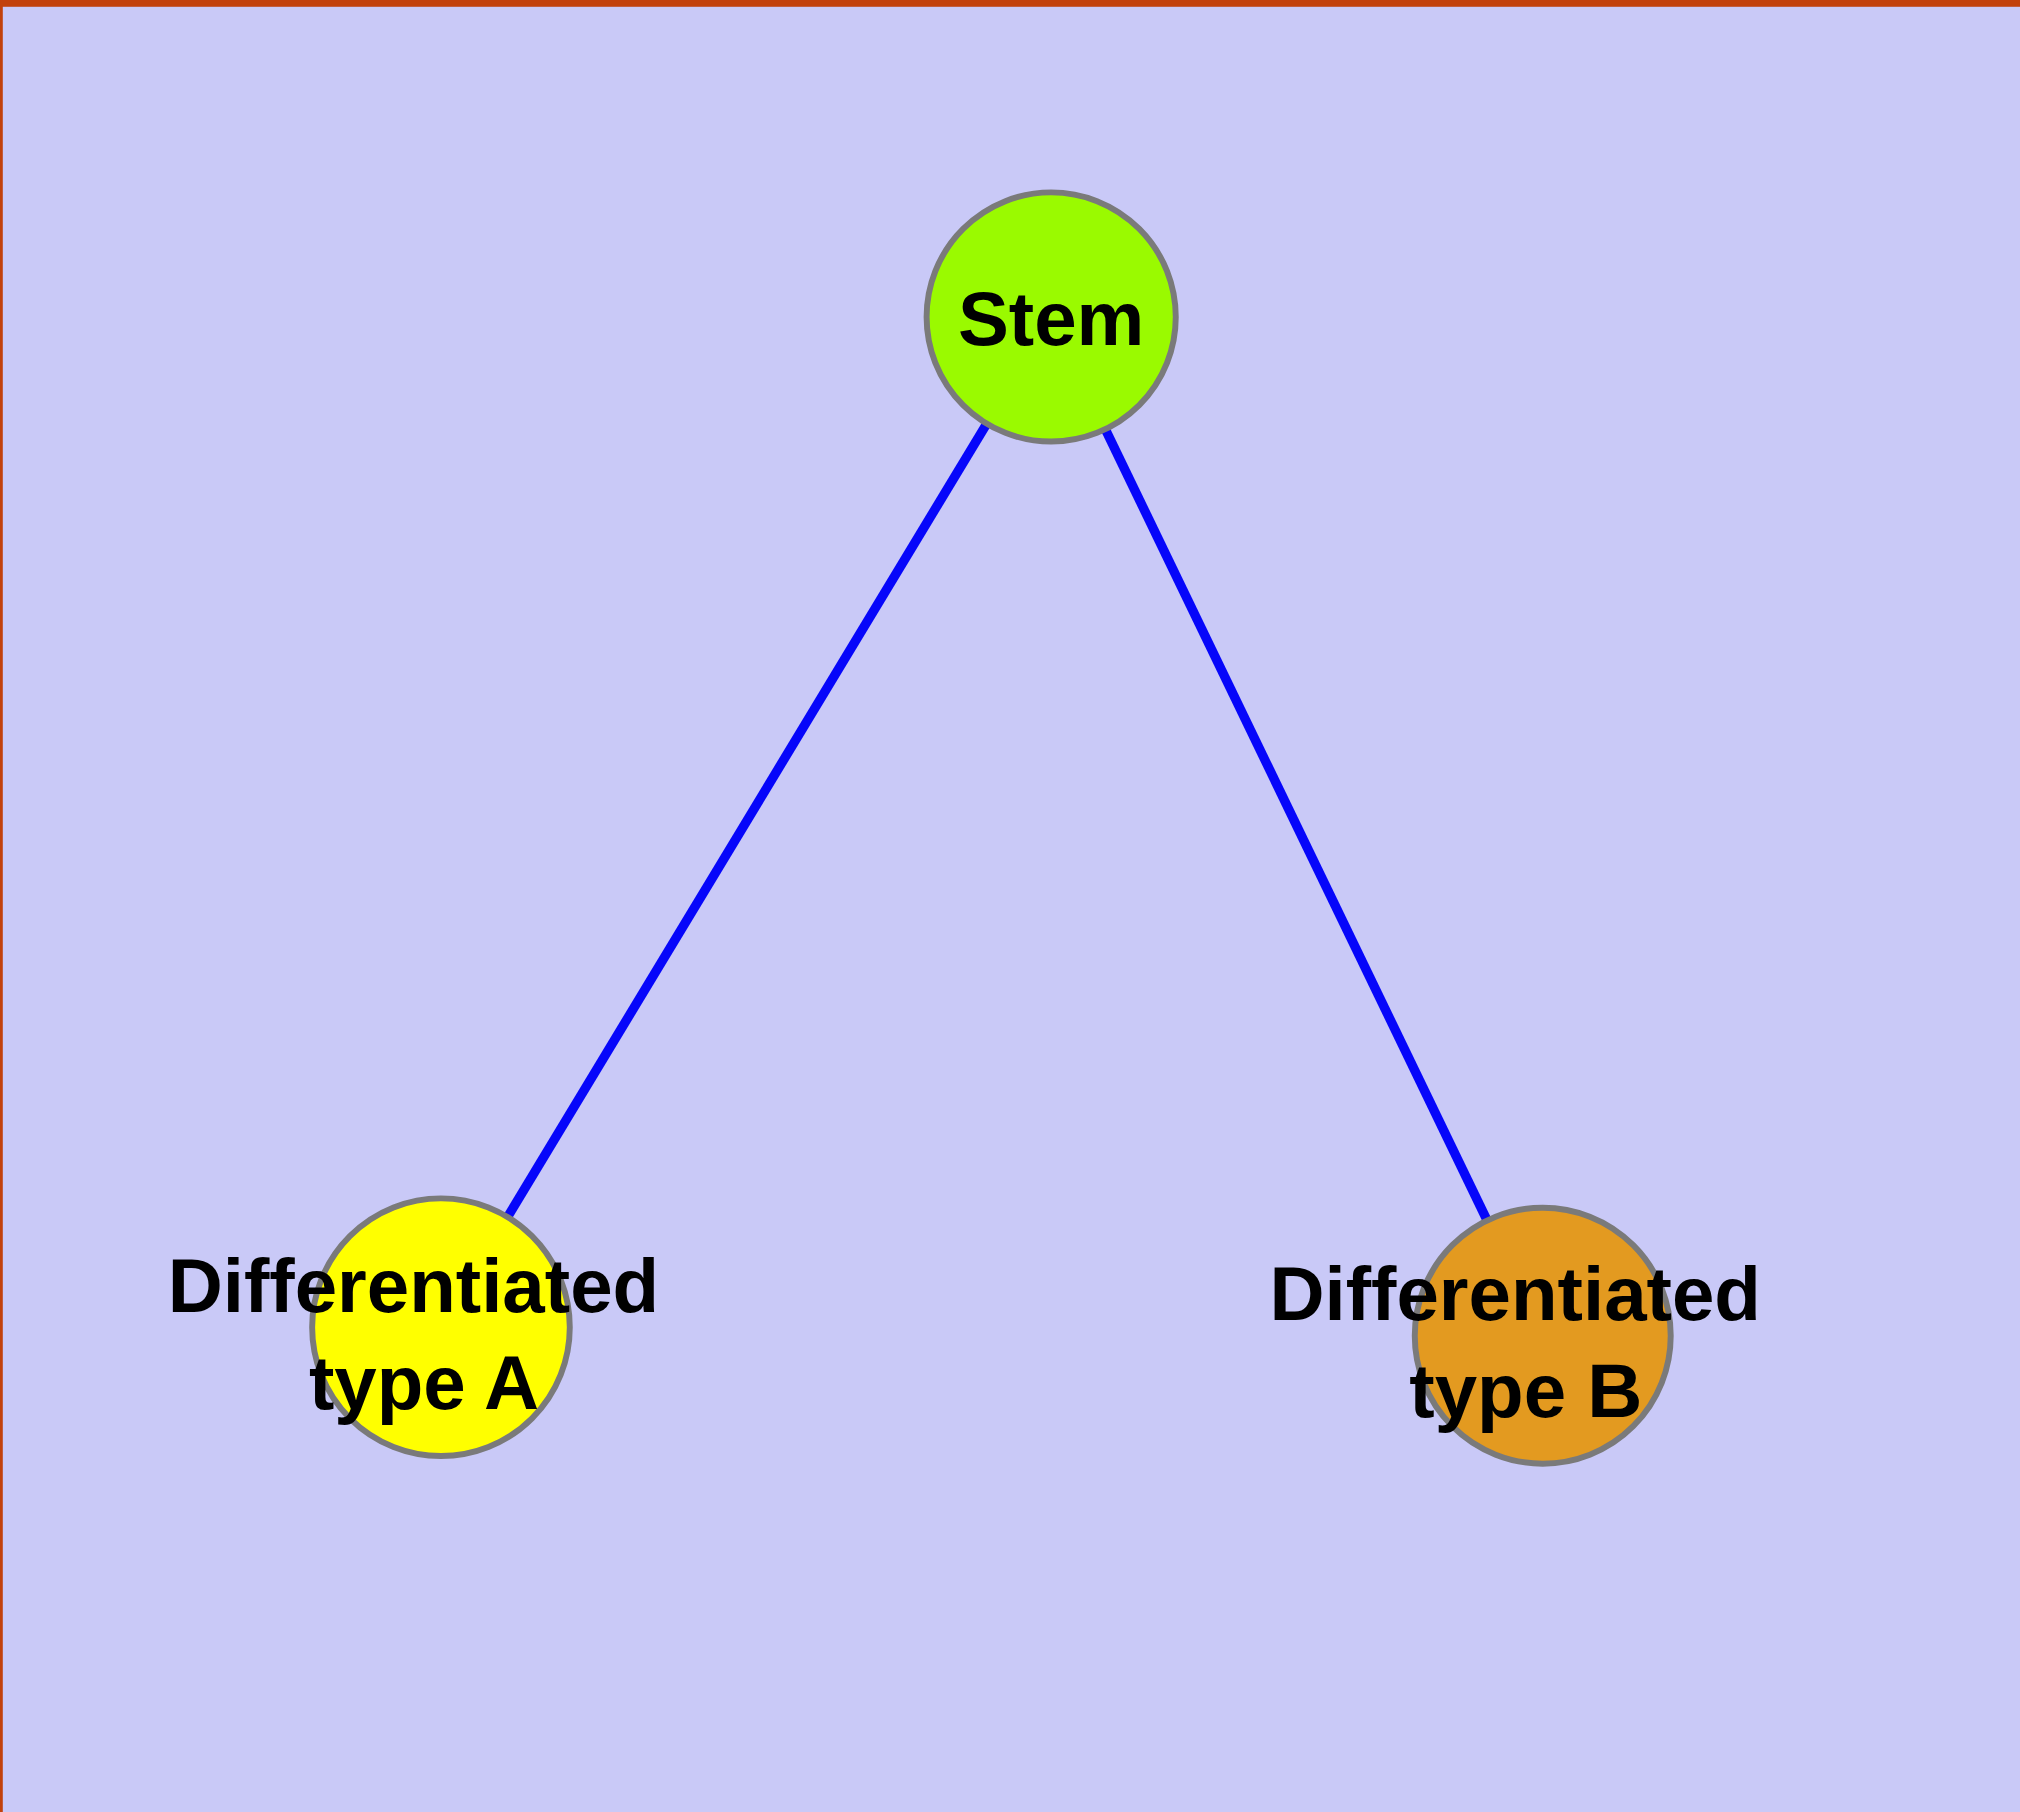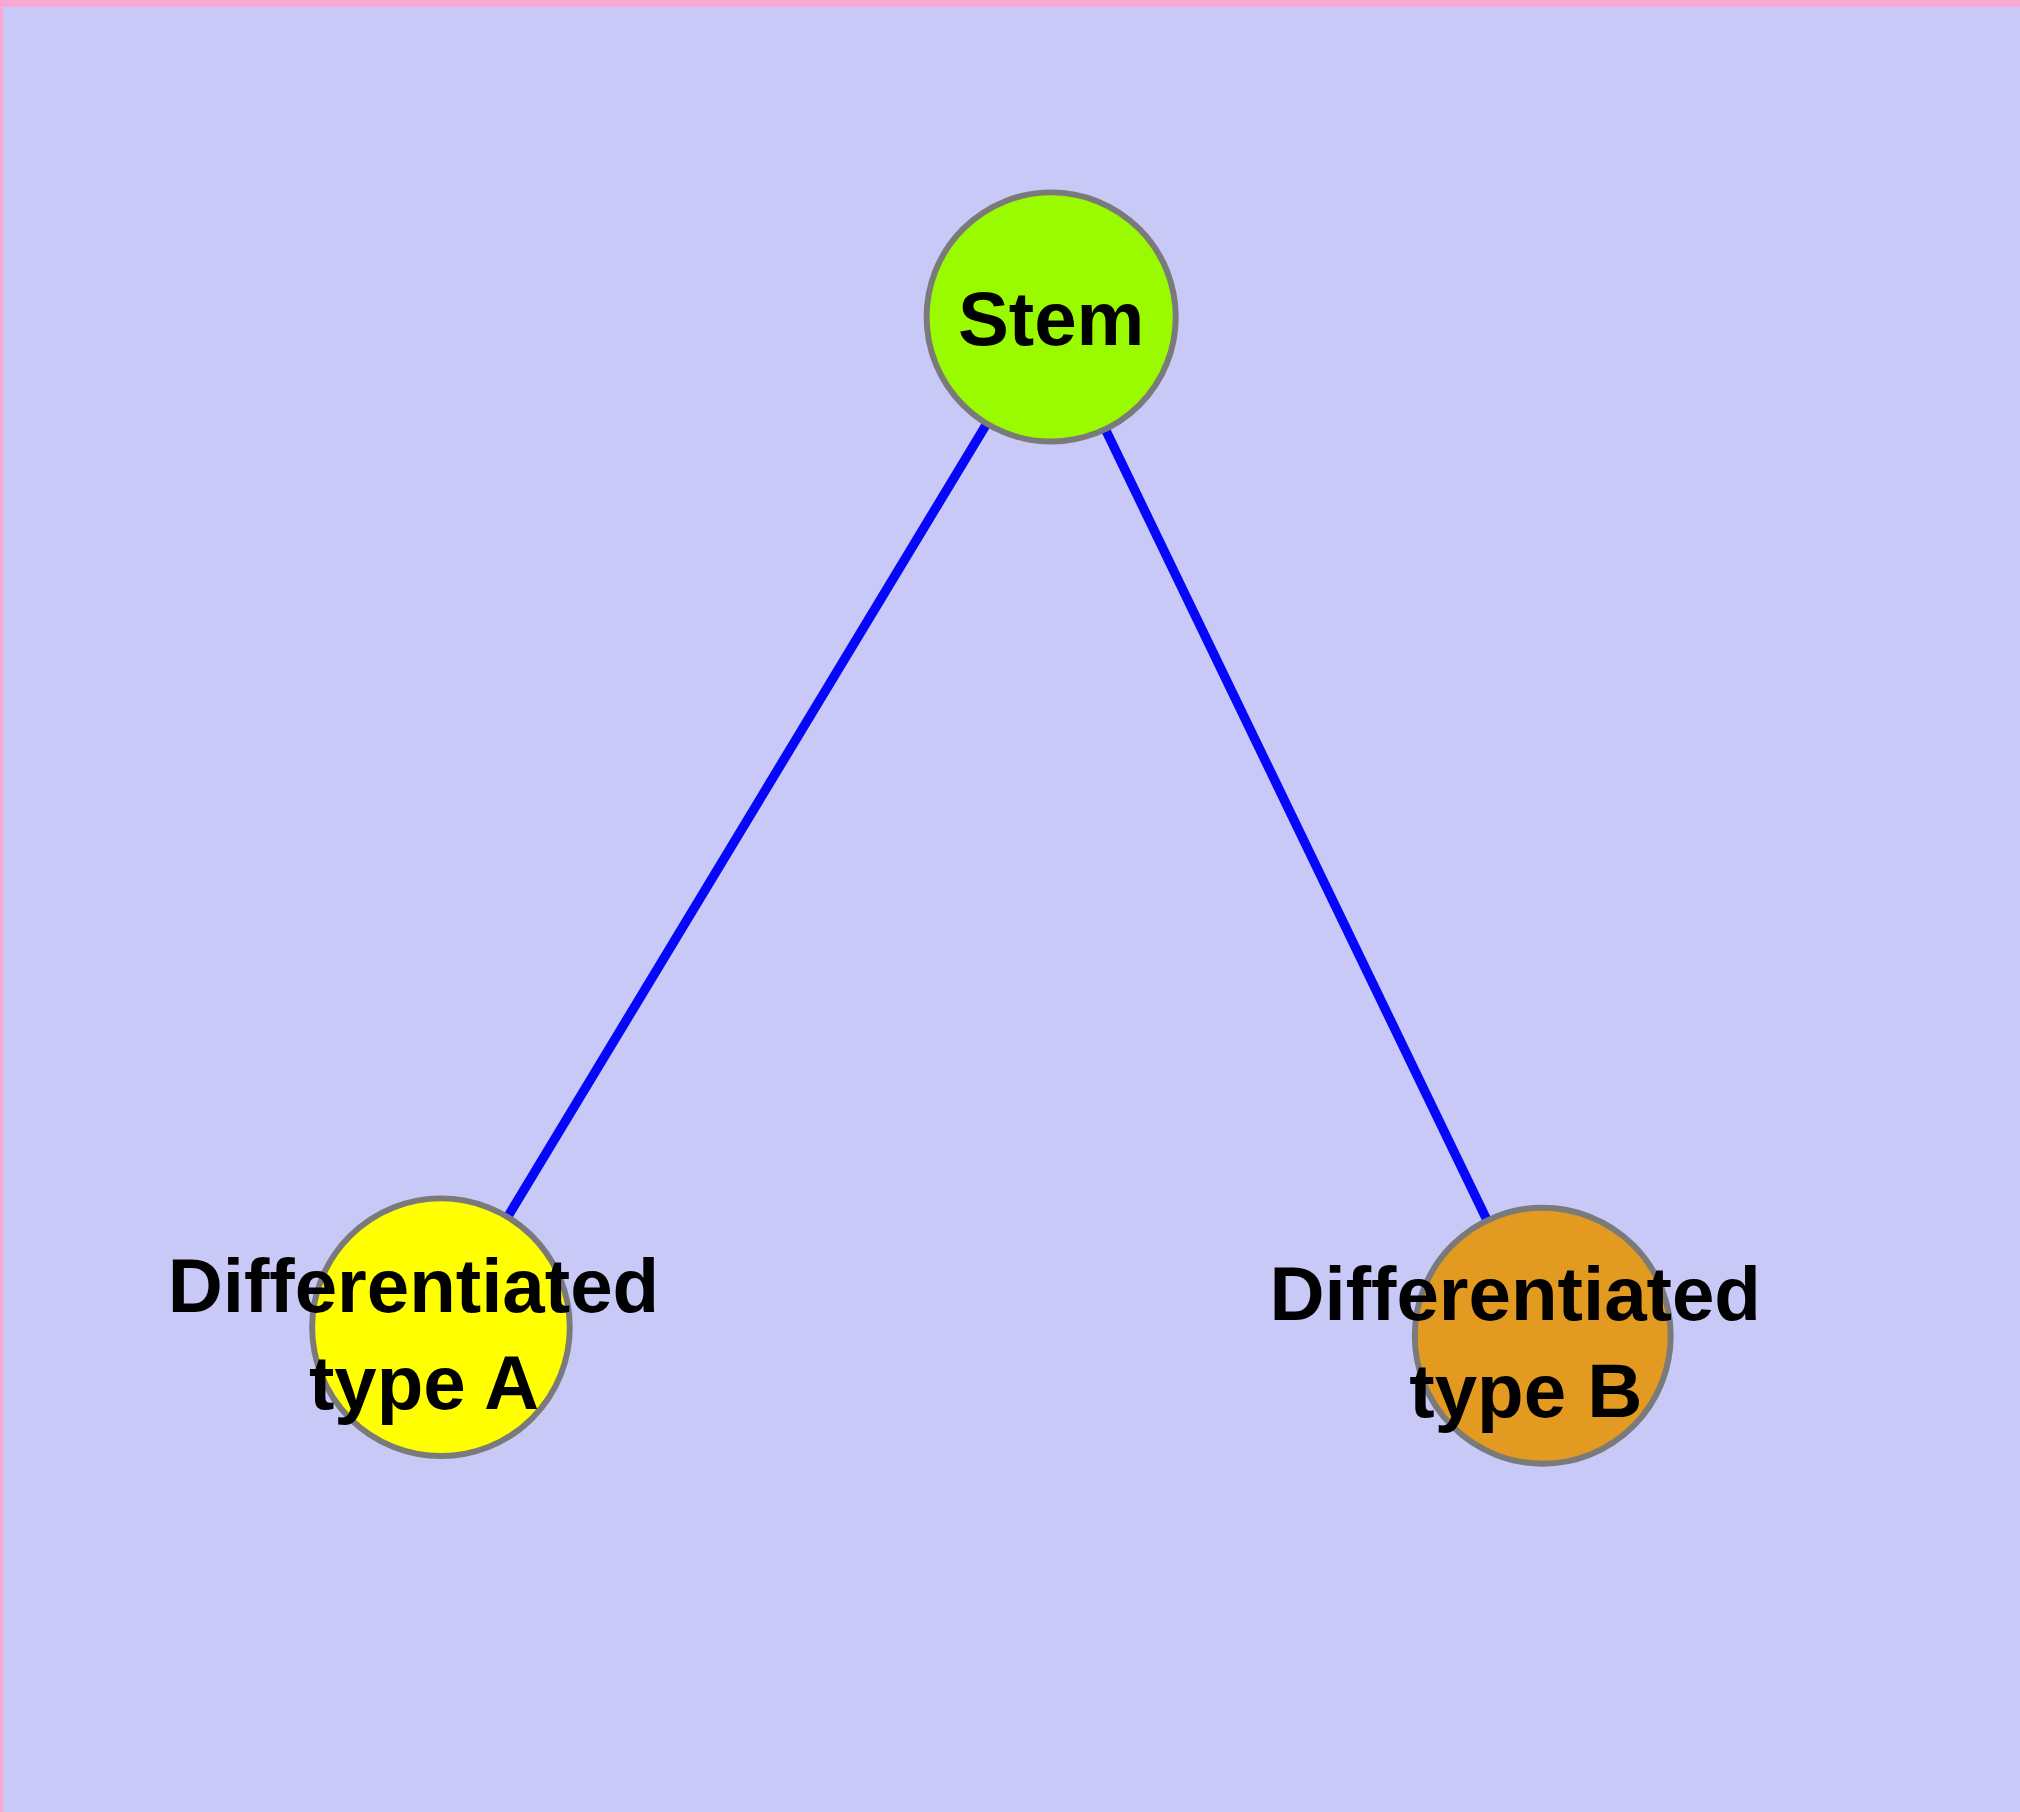"Stem" .page { background: #f9a8d4 -> #c2410c }
